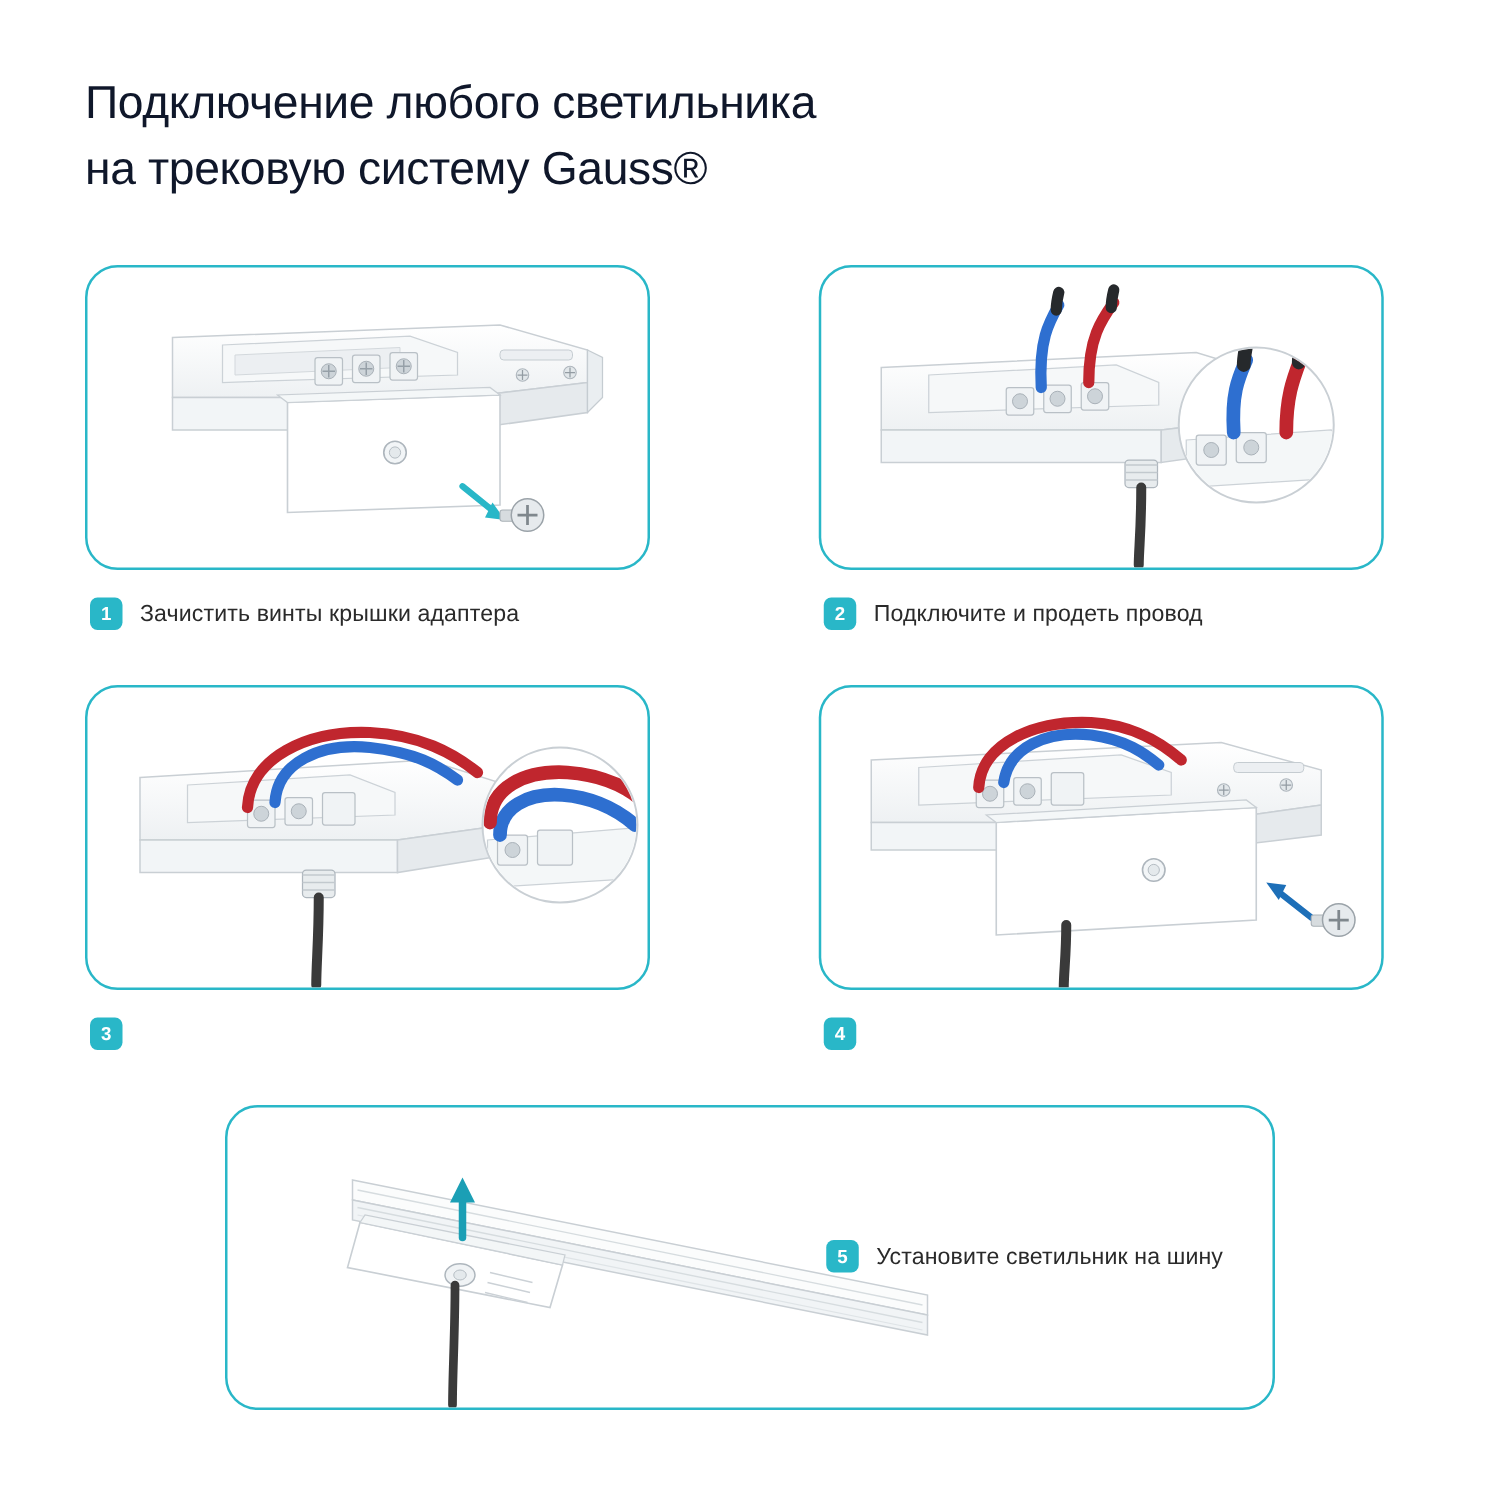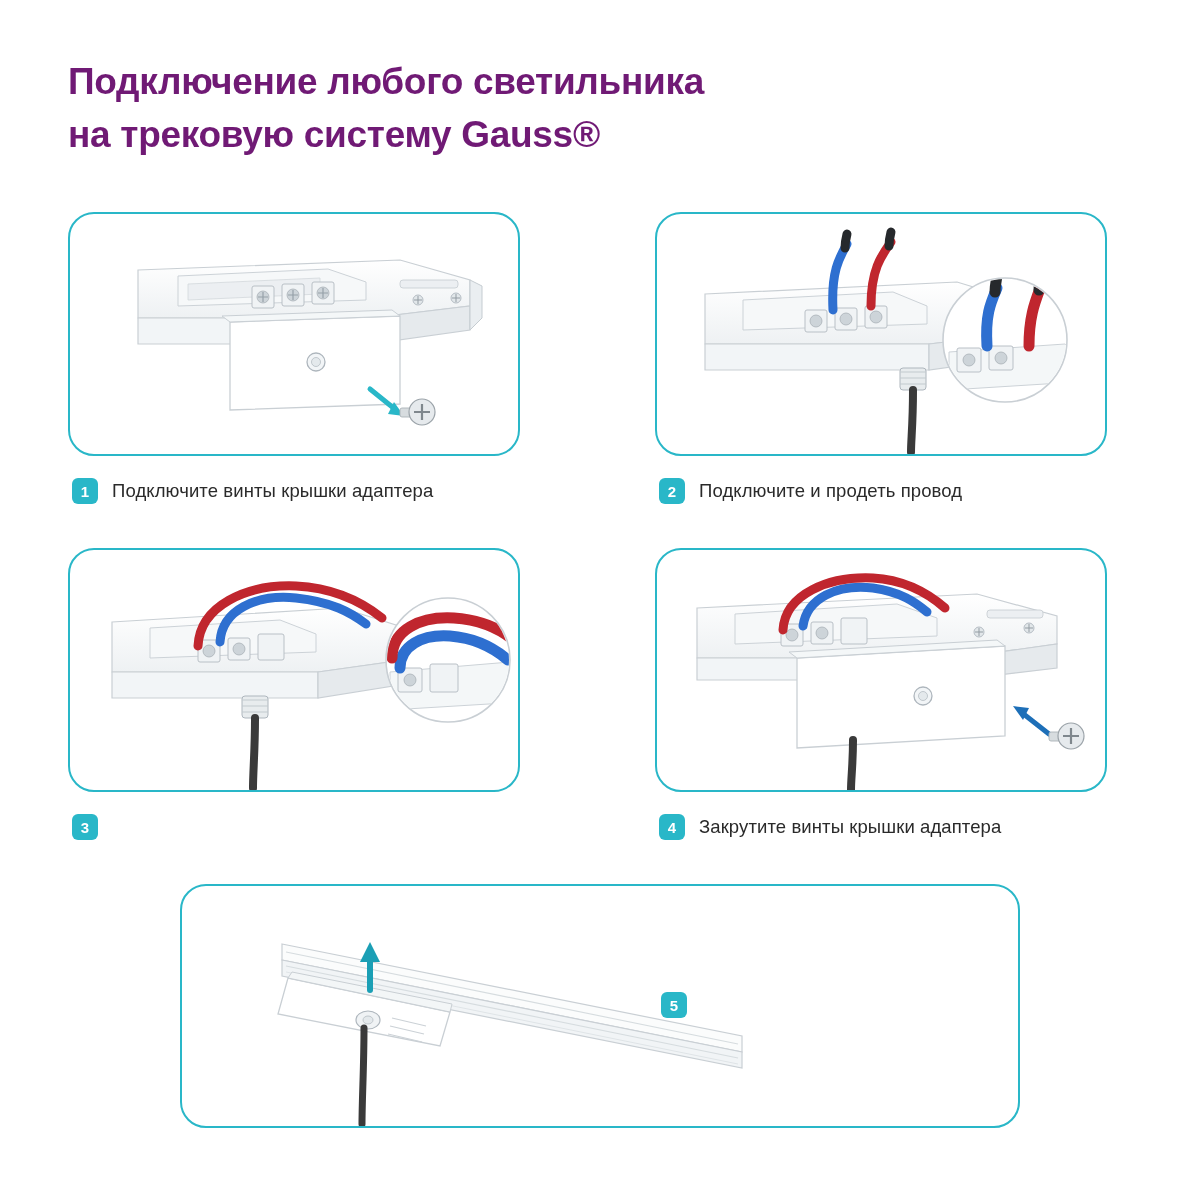"Подключение любого светильника" .title { color: #701a75 -> #0f172a; font-weight: bold -> normal }
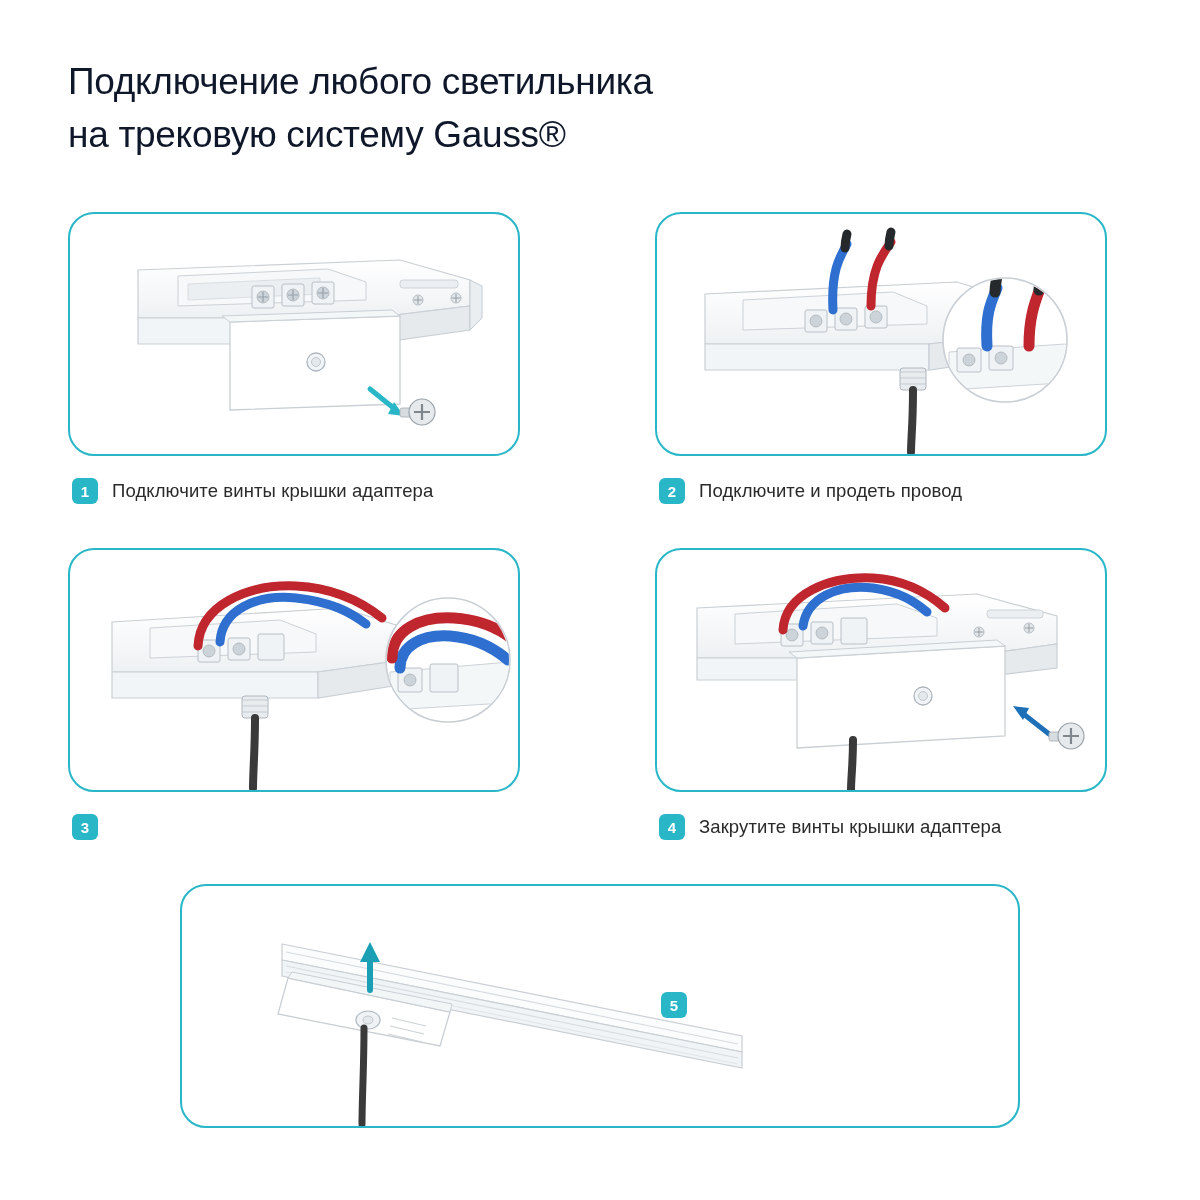"Подключите винты крышки адаптера" div.step-text { text: Подключите -> Зачистить }
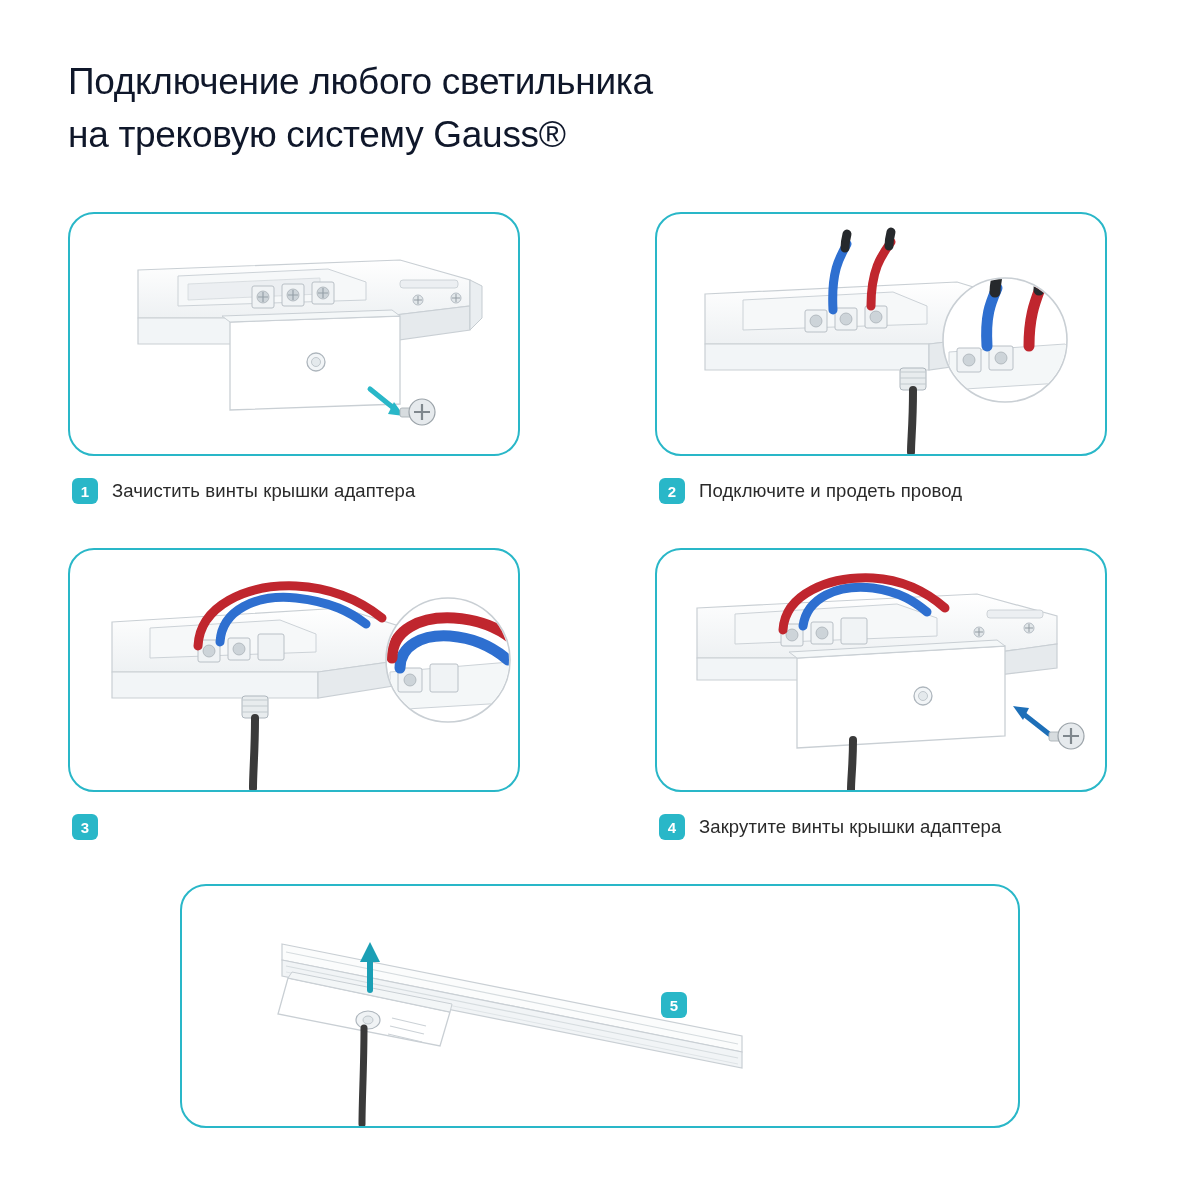"Закрутите винты крышки адаптера" div.step-text { html: <div>Закрутите винты крышки адаптера</div> -> none }
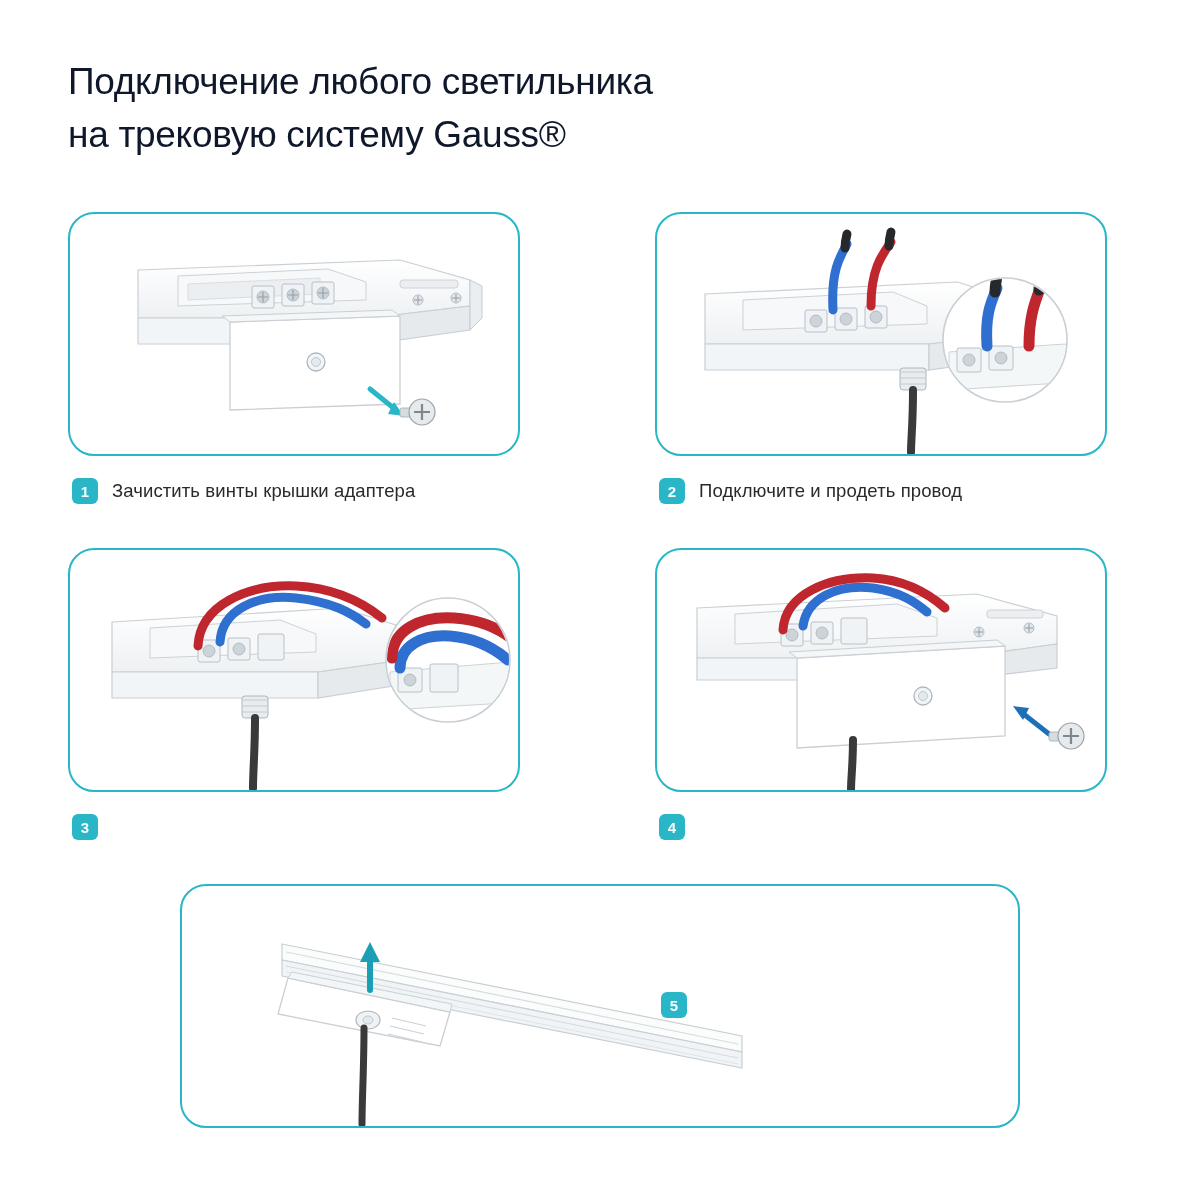"Установите светильник на шину" div.step-text { html: none -> <div>Установите светильник на шину</div> }
